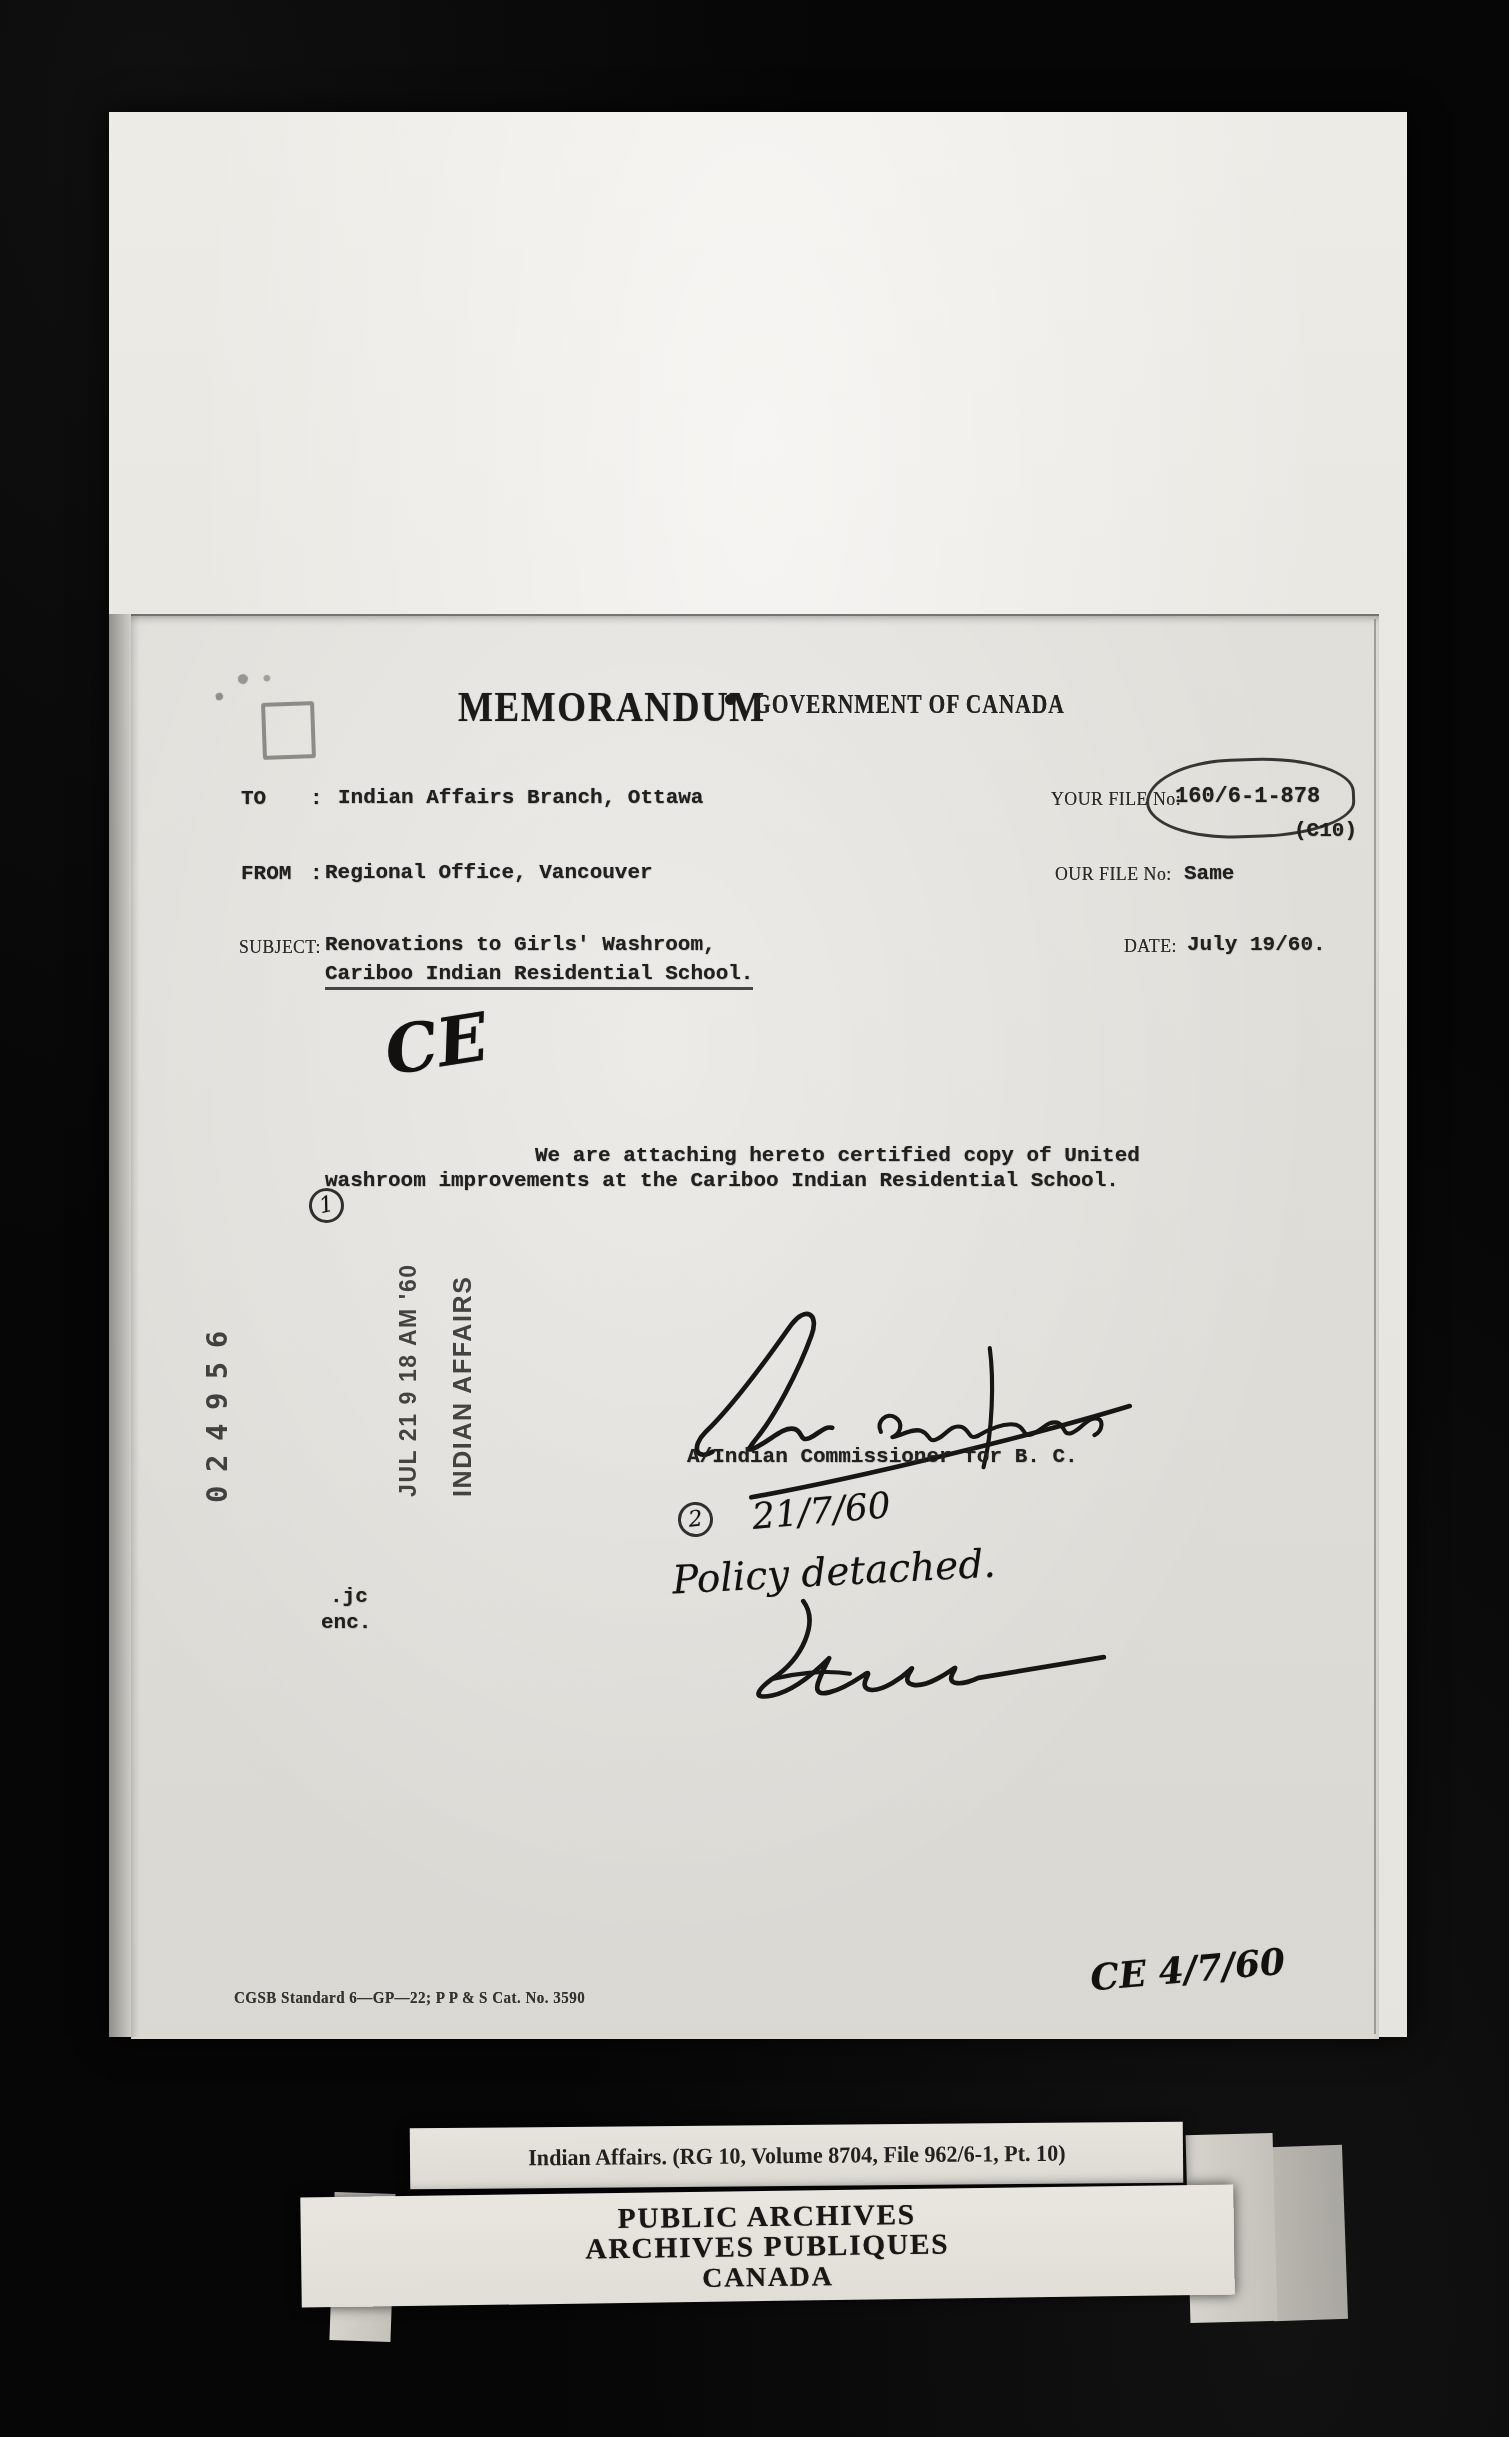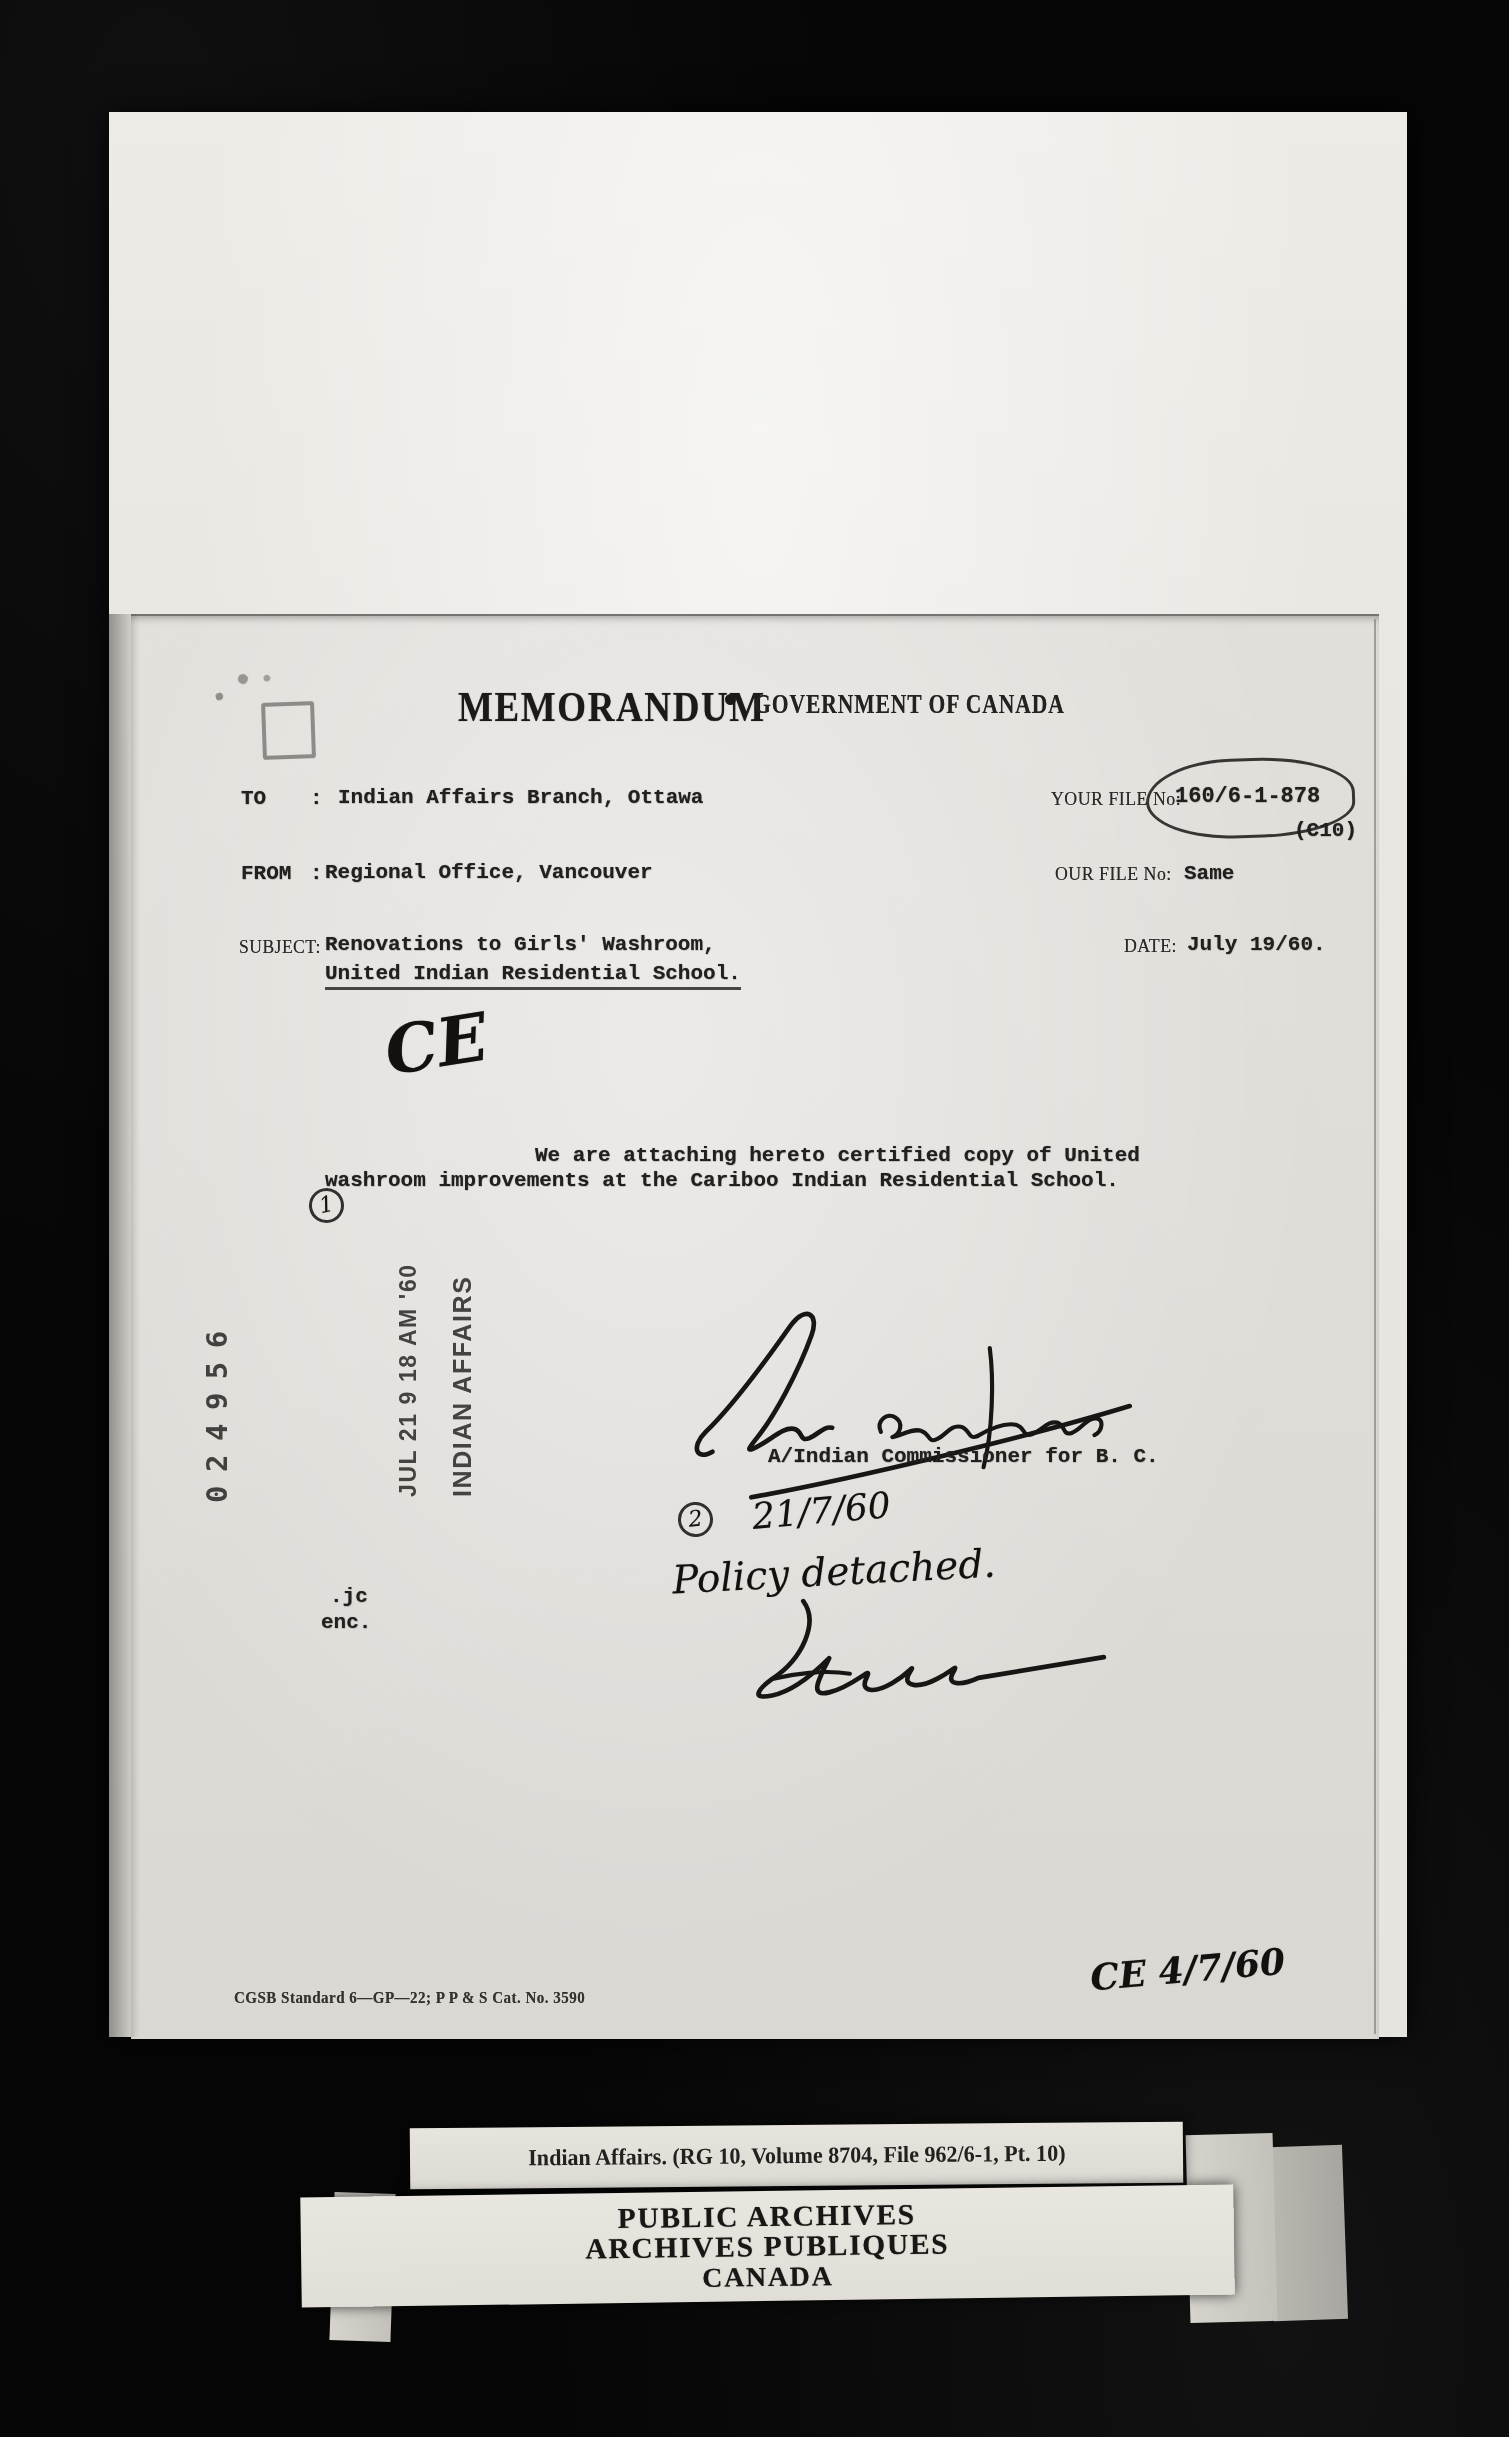"United Indian Residential School." div.abs { text: United -> Cariboo }
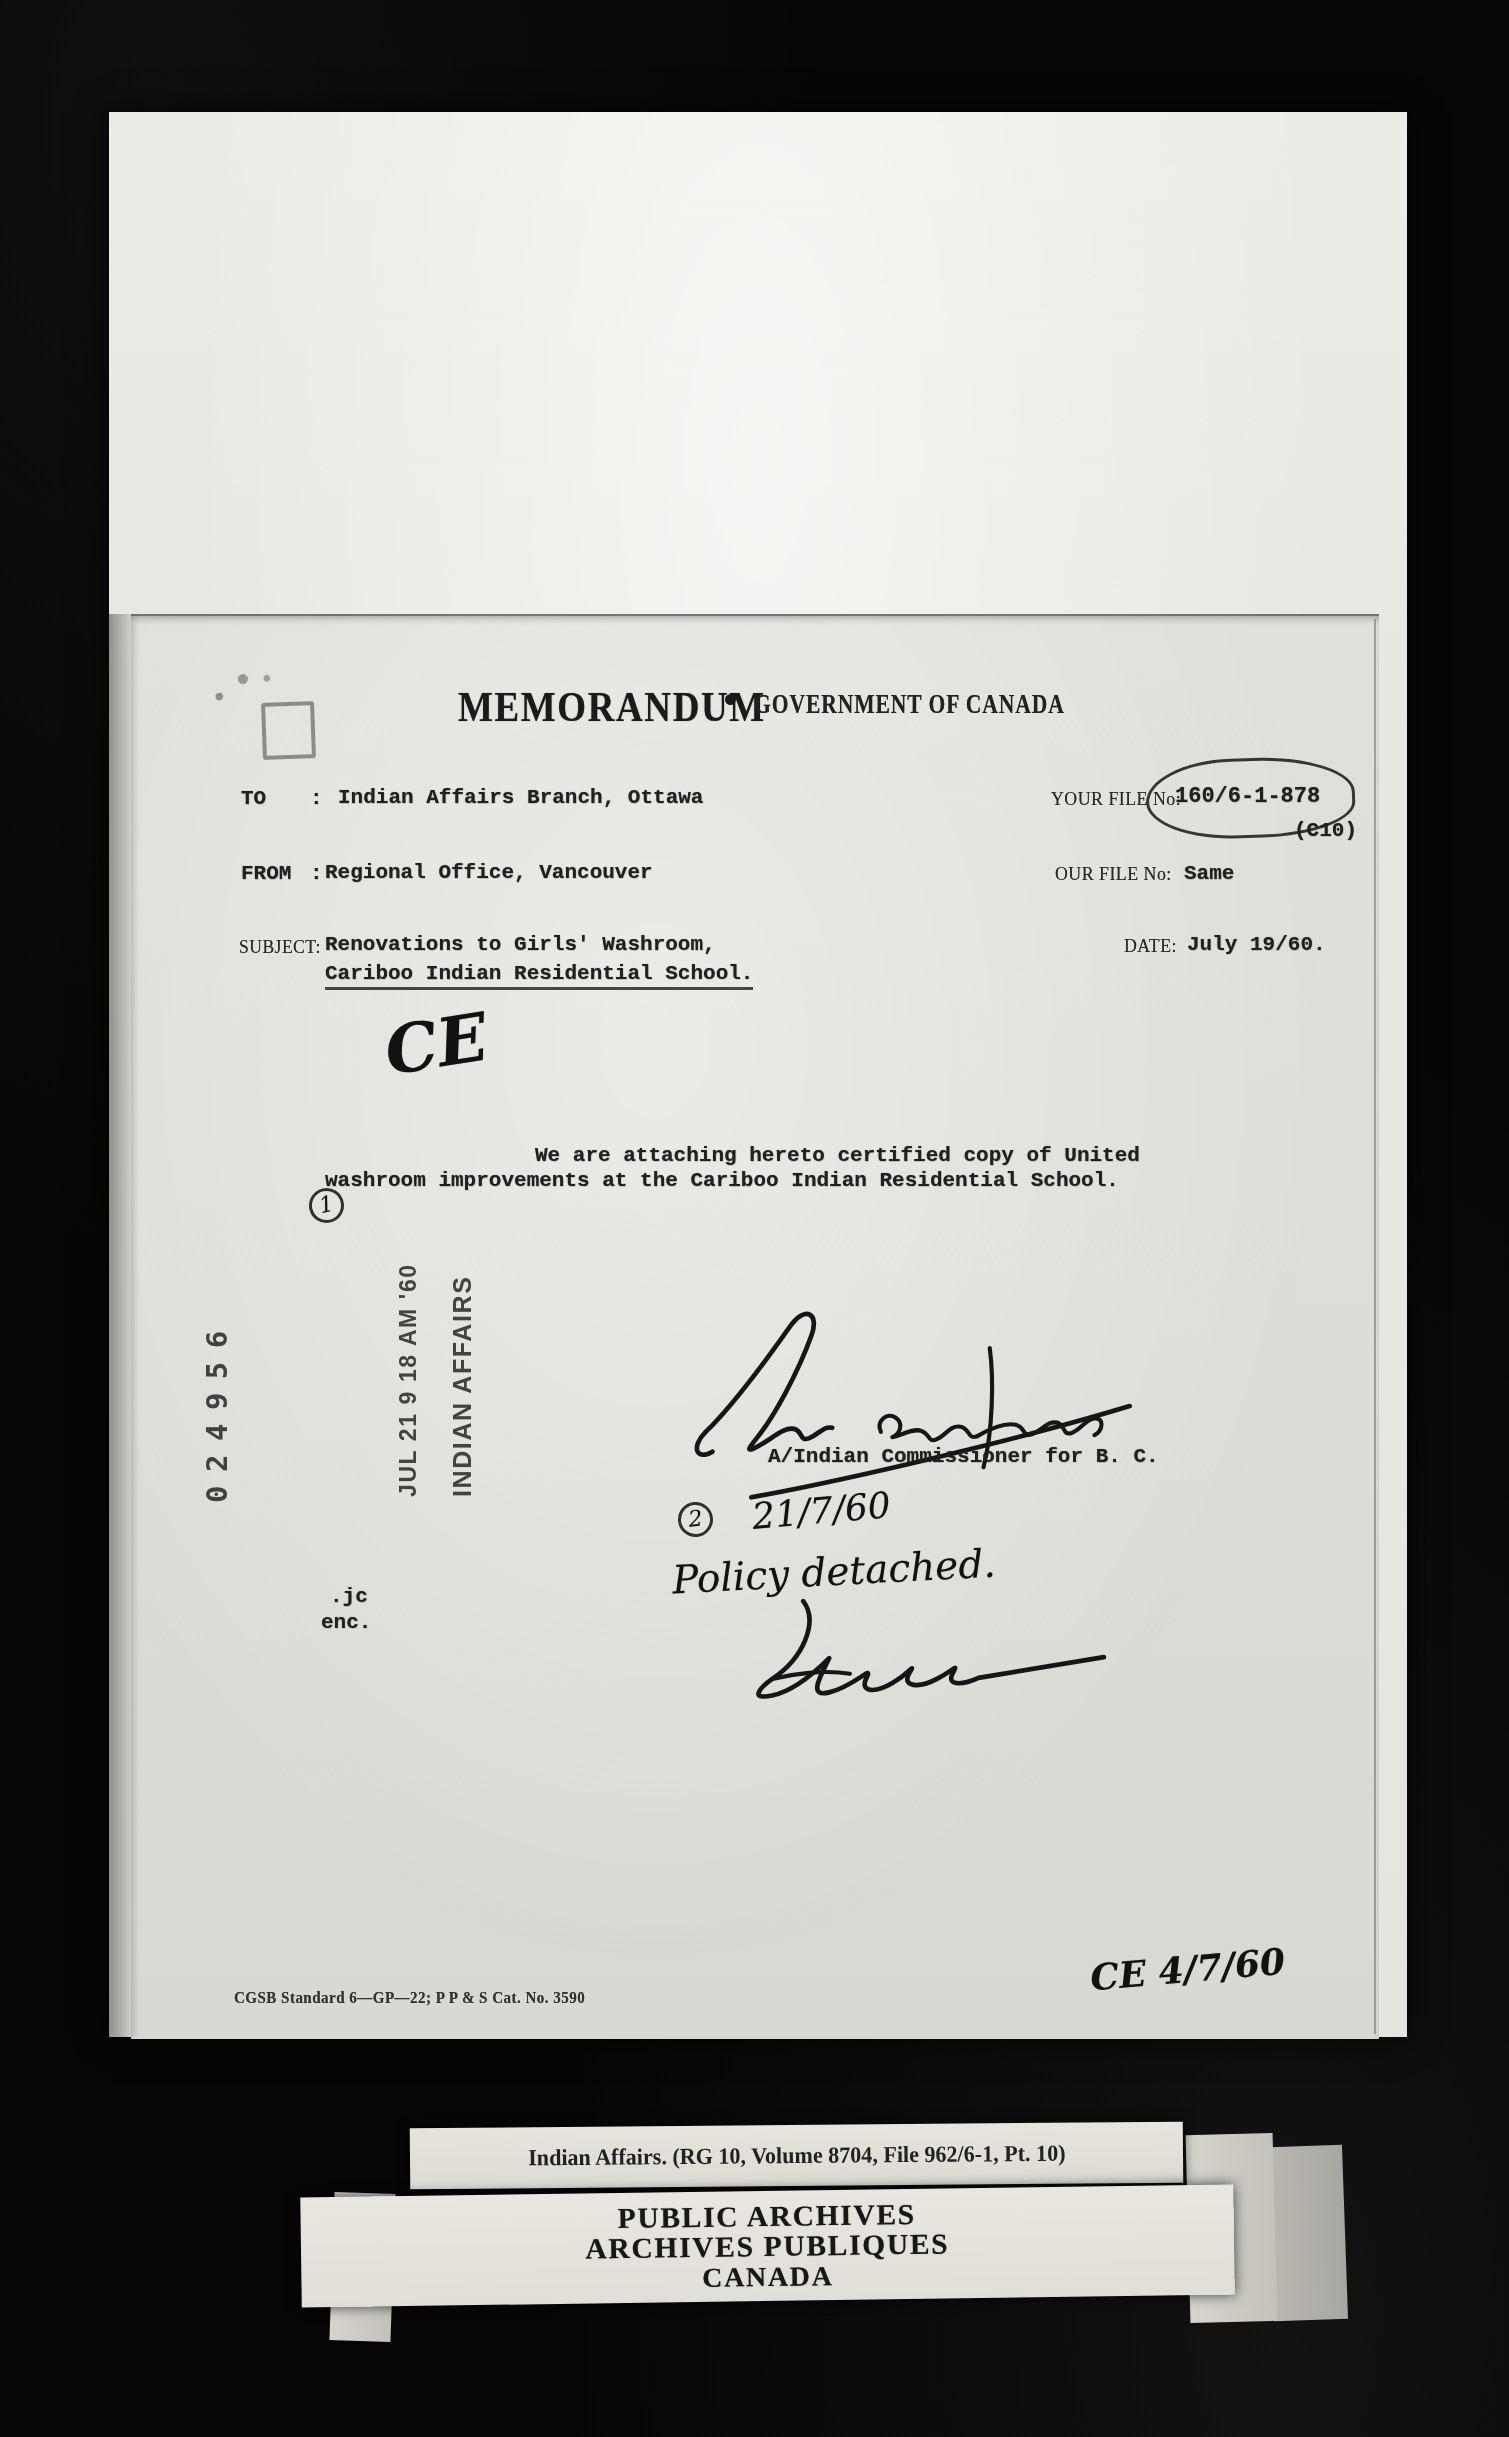"A/Indian Commissioner for B. C." div.abs { left: 768px -> 687px }
